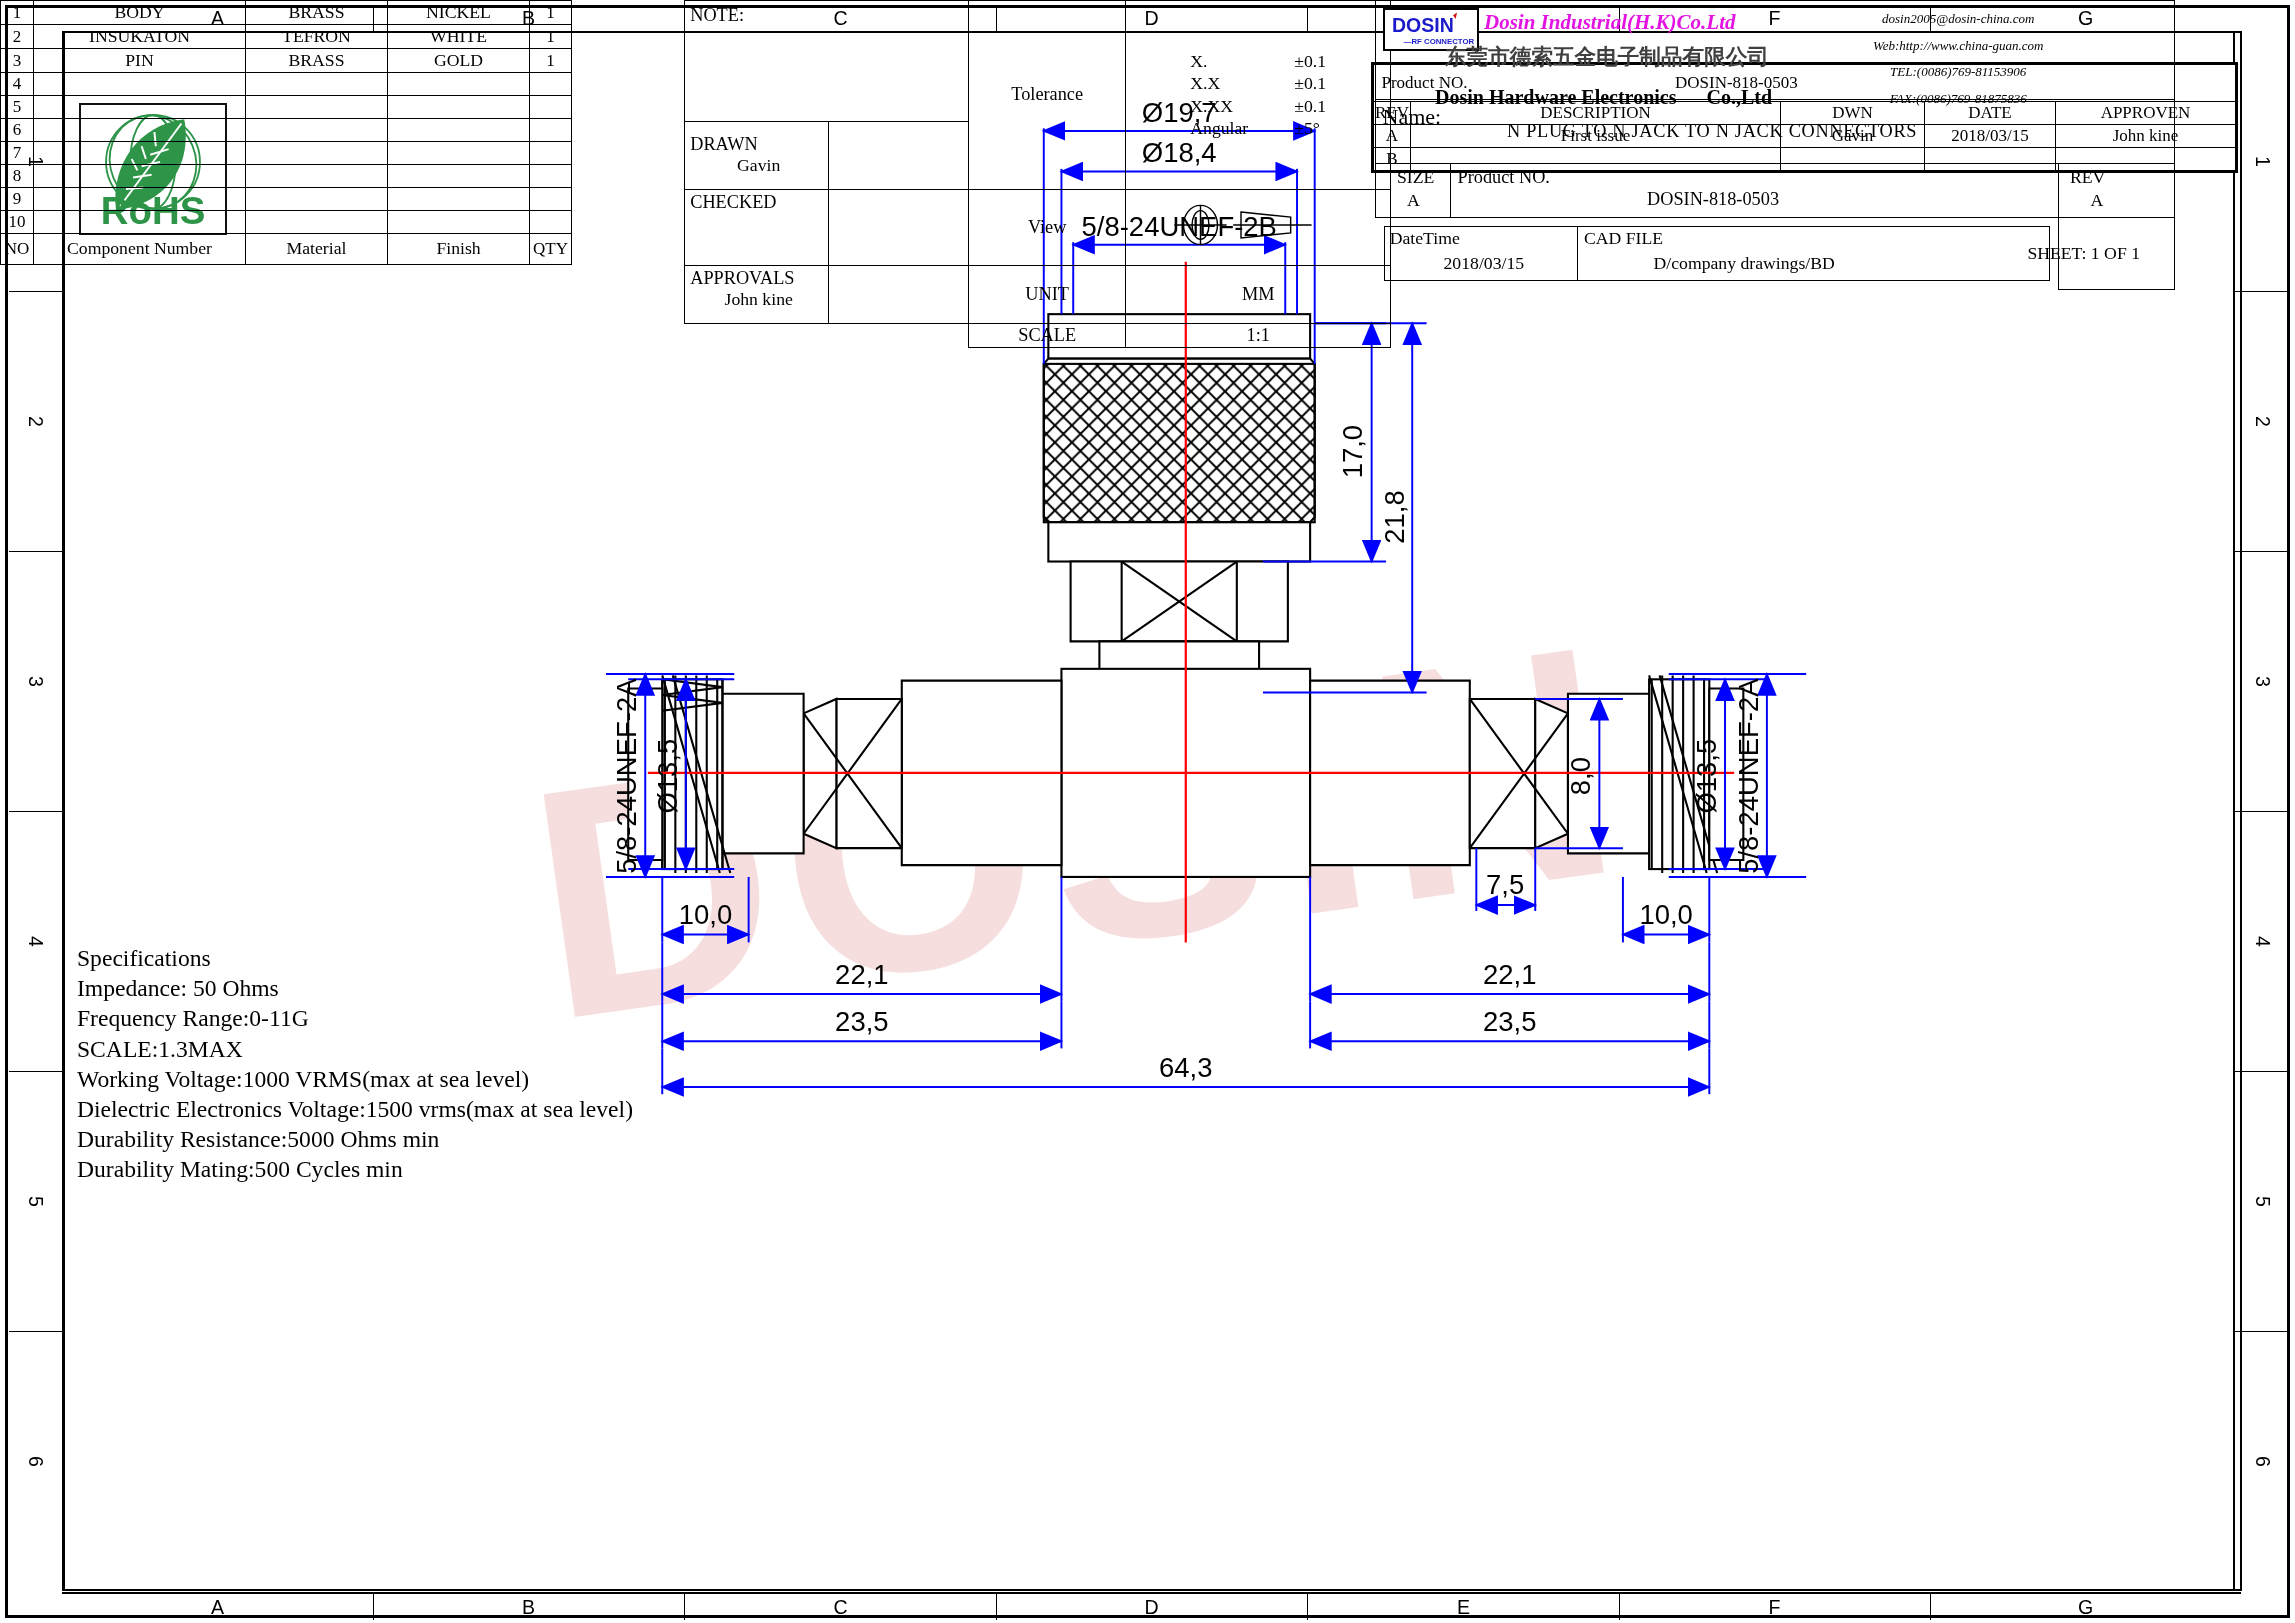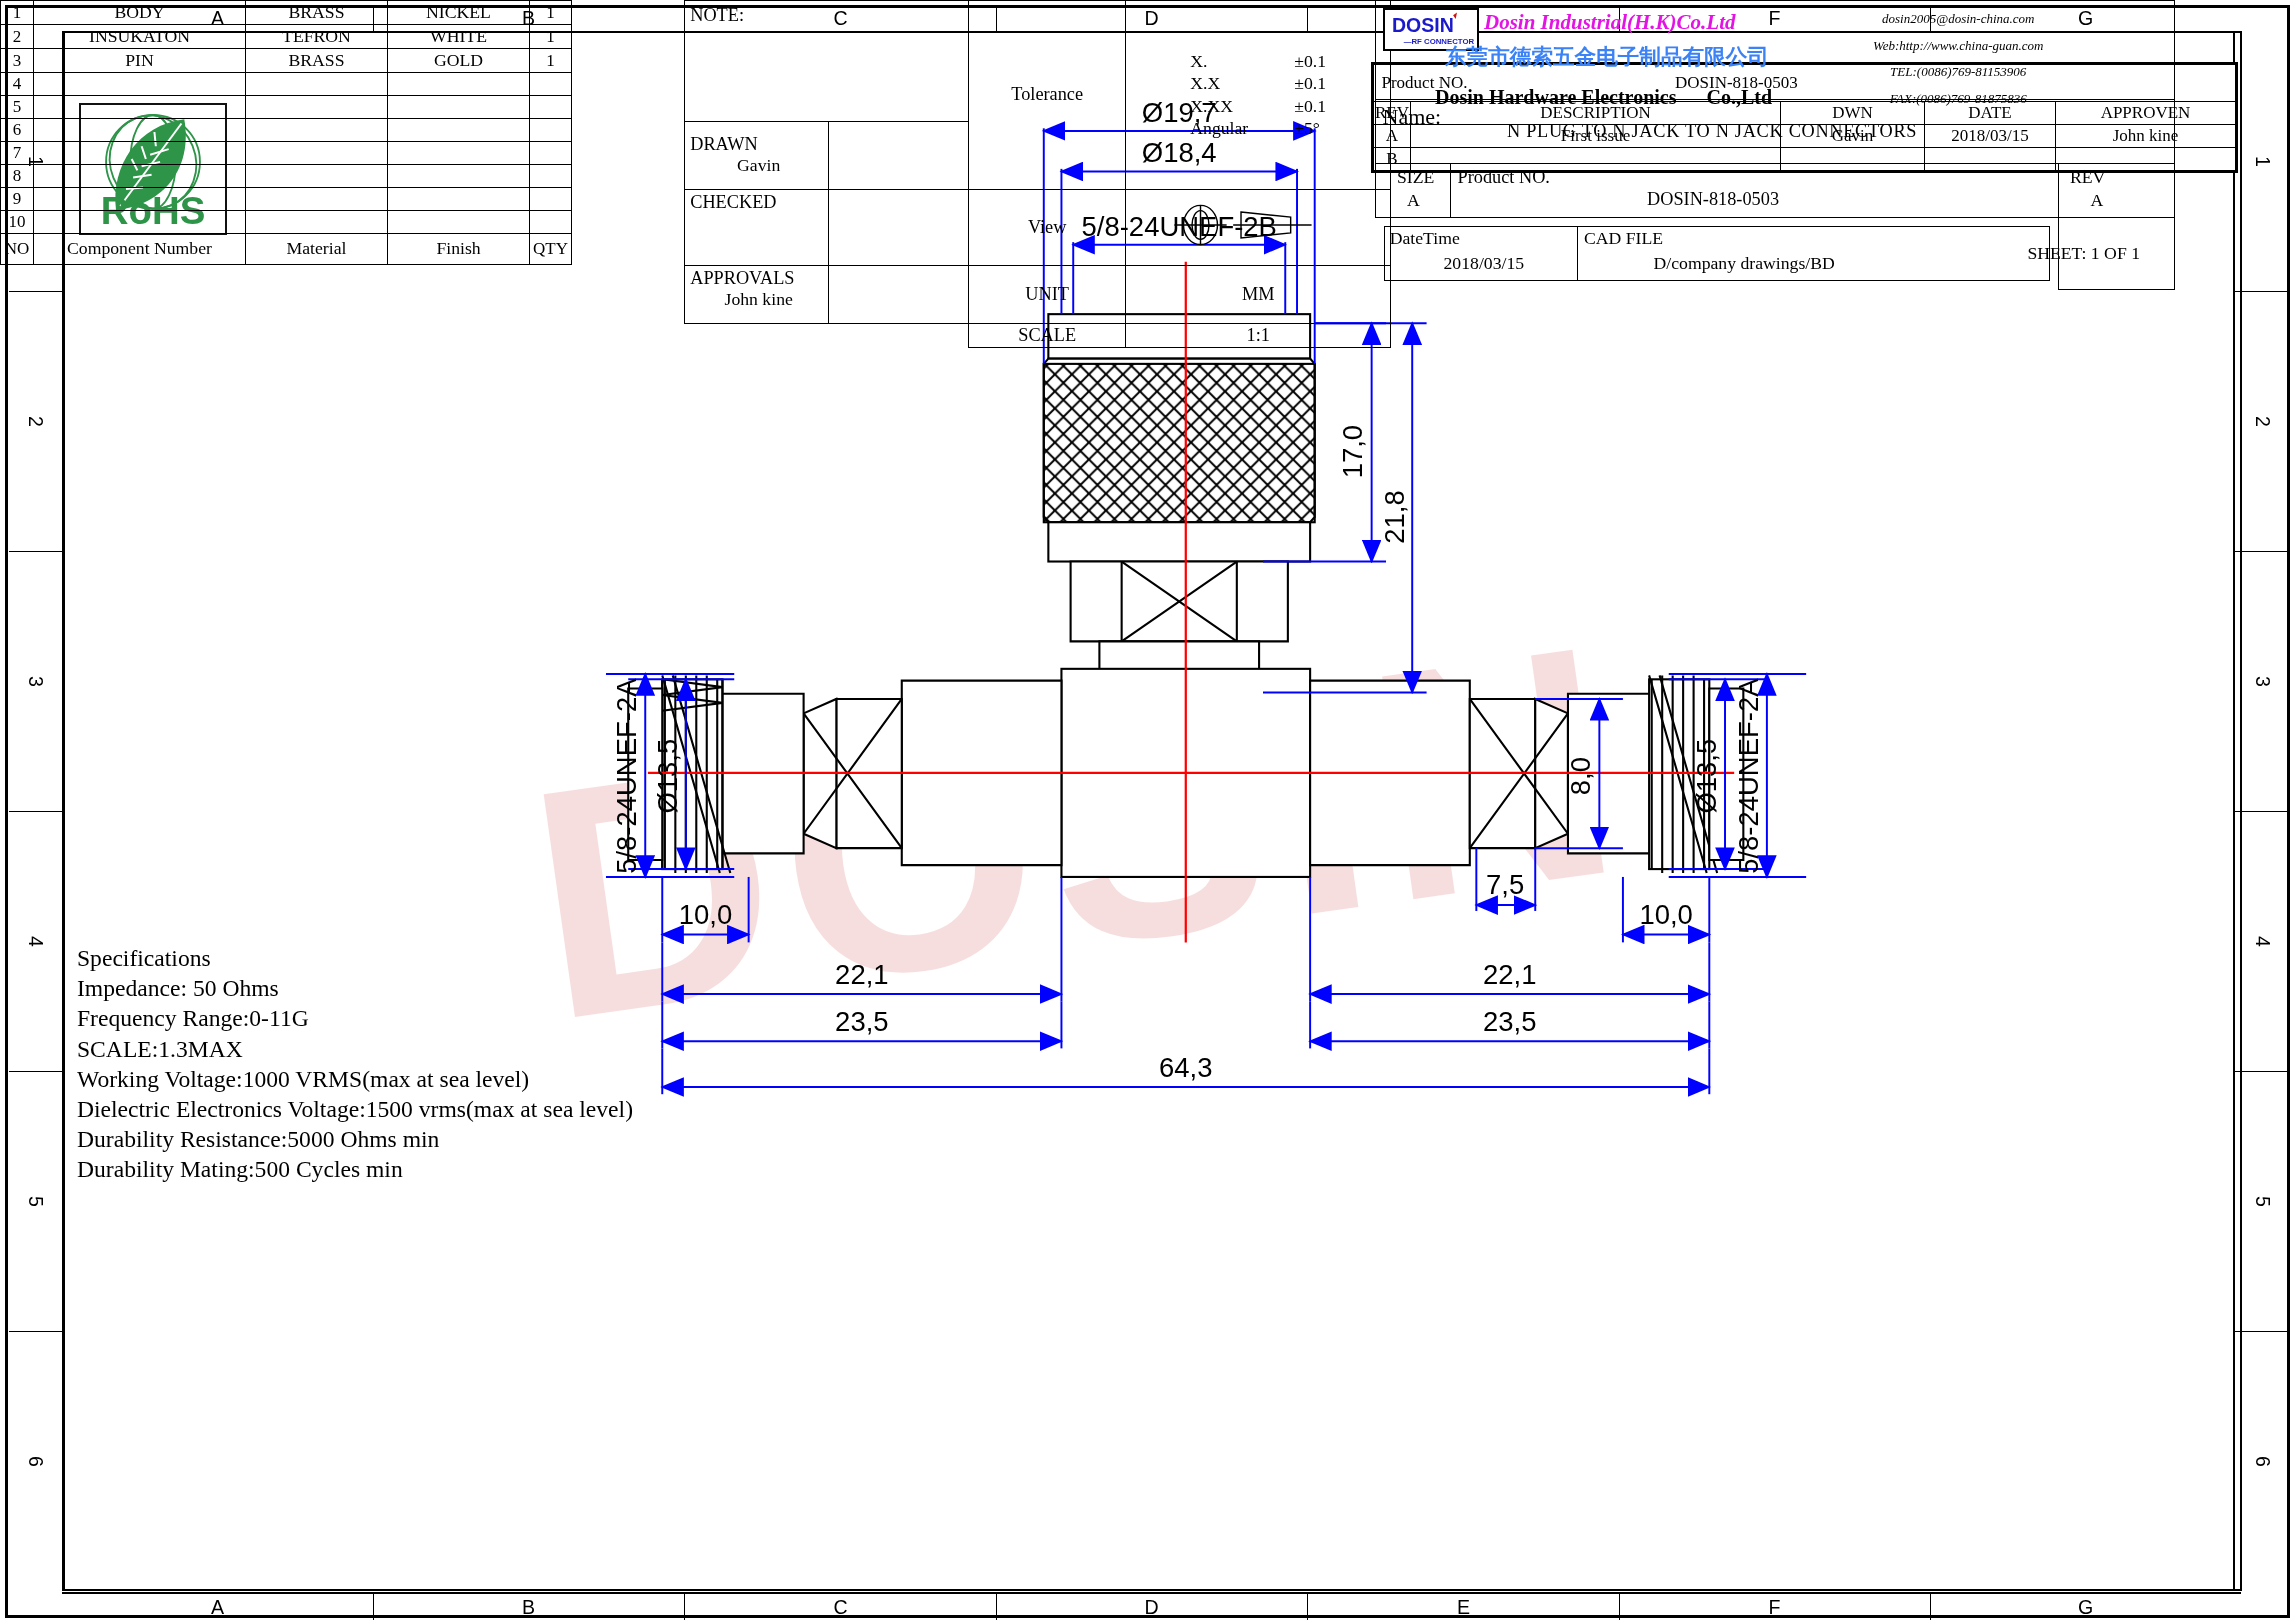"东莞市德索五金电子制品有限公司" .cname-cn { color: #3b82f6 -> #404040 }
